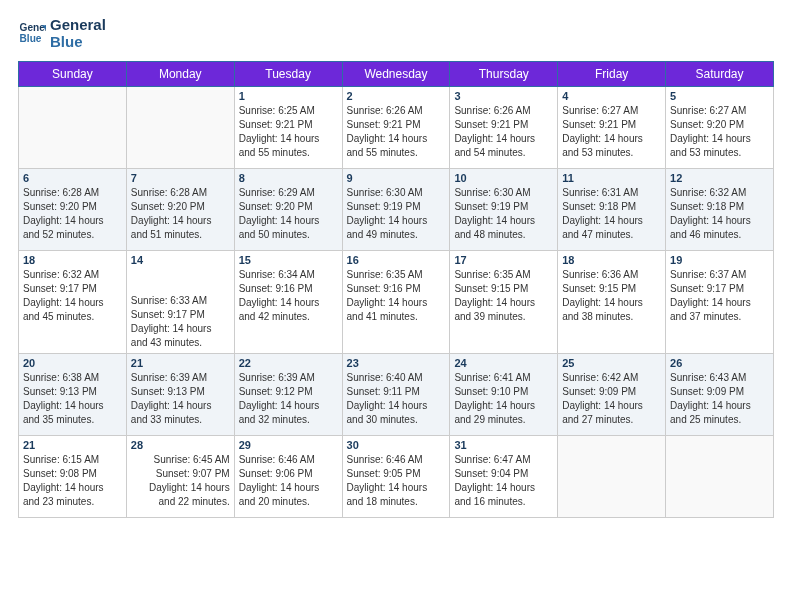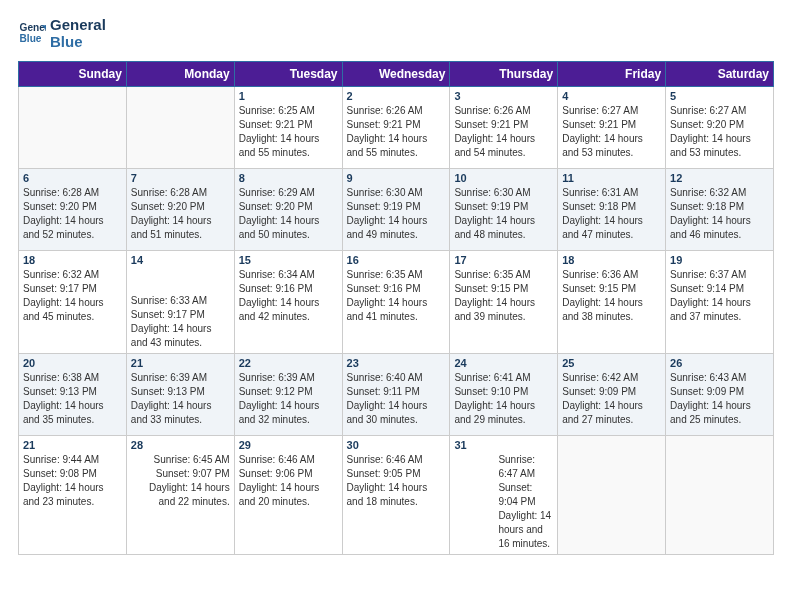"Sunday" .calendar th { background: #4c1d95 -> #6d28d9; font-weight: bold -> normal; text-align: right -> center }
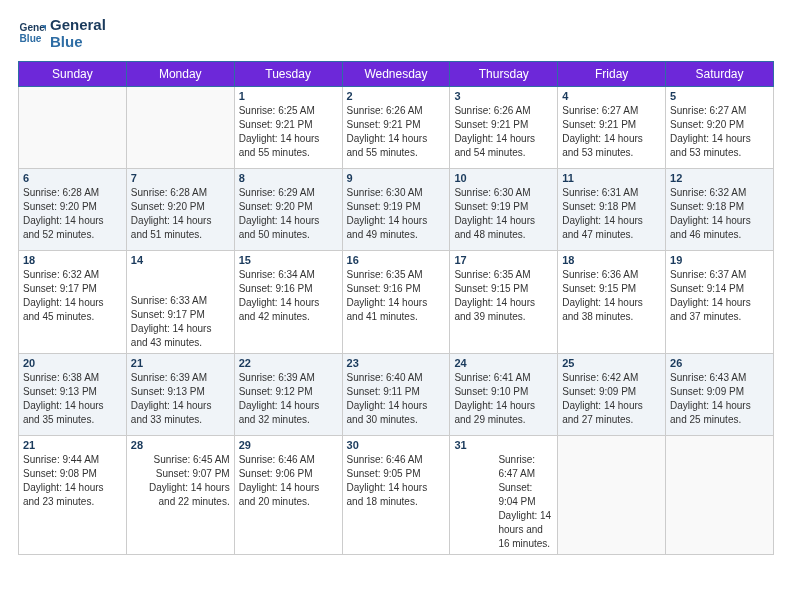"Sunrise: 6:37 AM" div.day-info { text: 9:14 -> 9:17 }
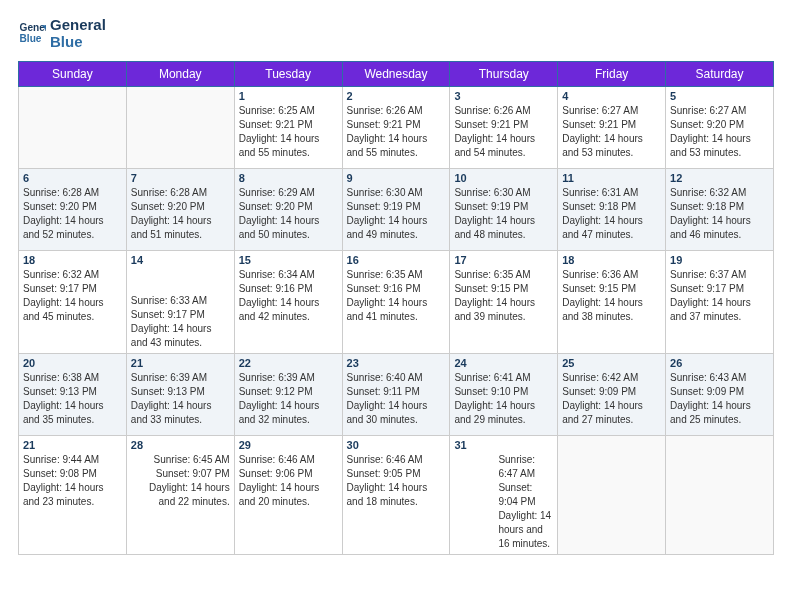"Sunrise: 9:44 AM" div.day-info { text: 9:44 -> 6:15 }
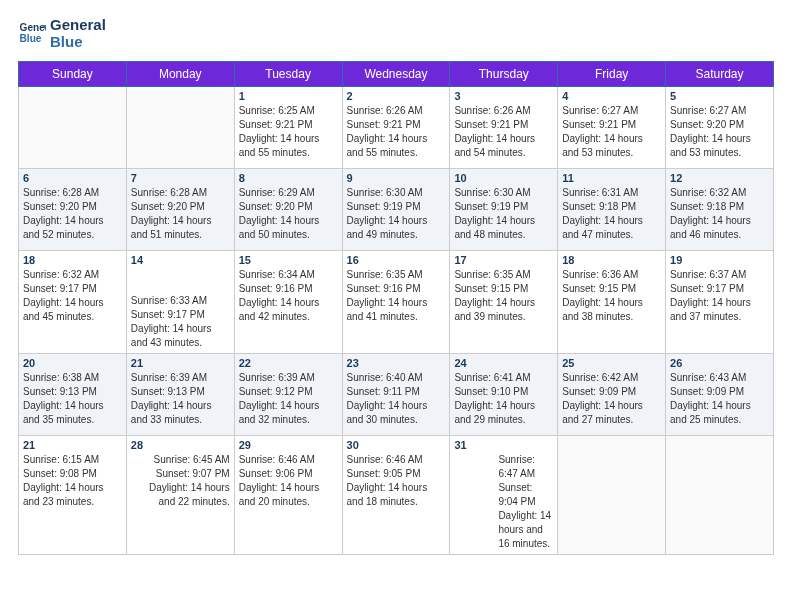"Sunrise: 6:47 AM" div.day-info { margin-left: 44px -> none }
